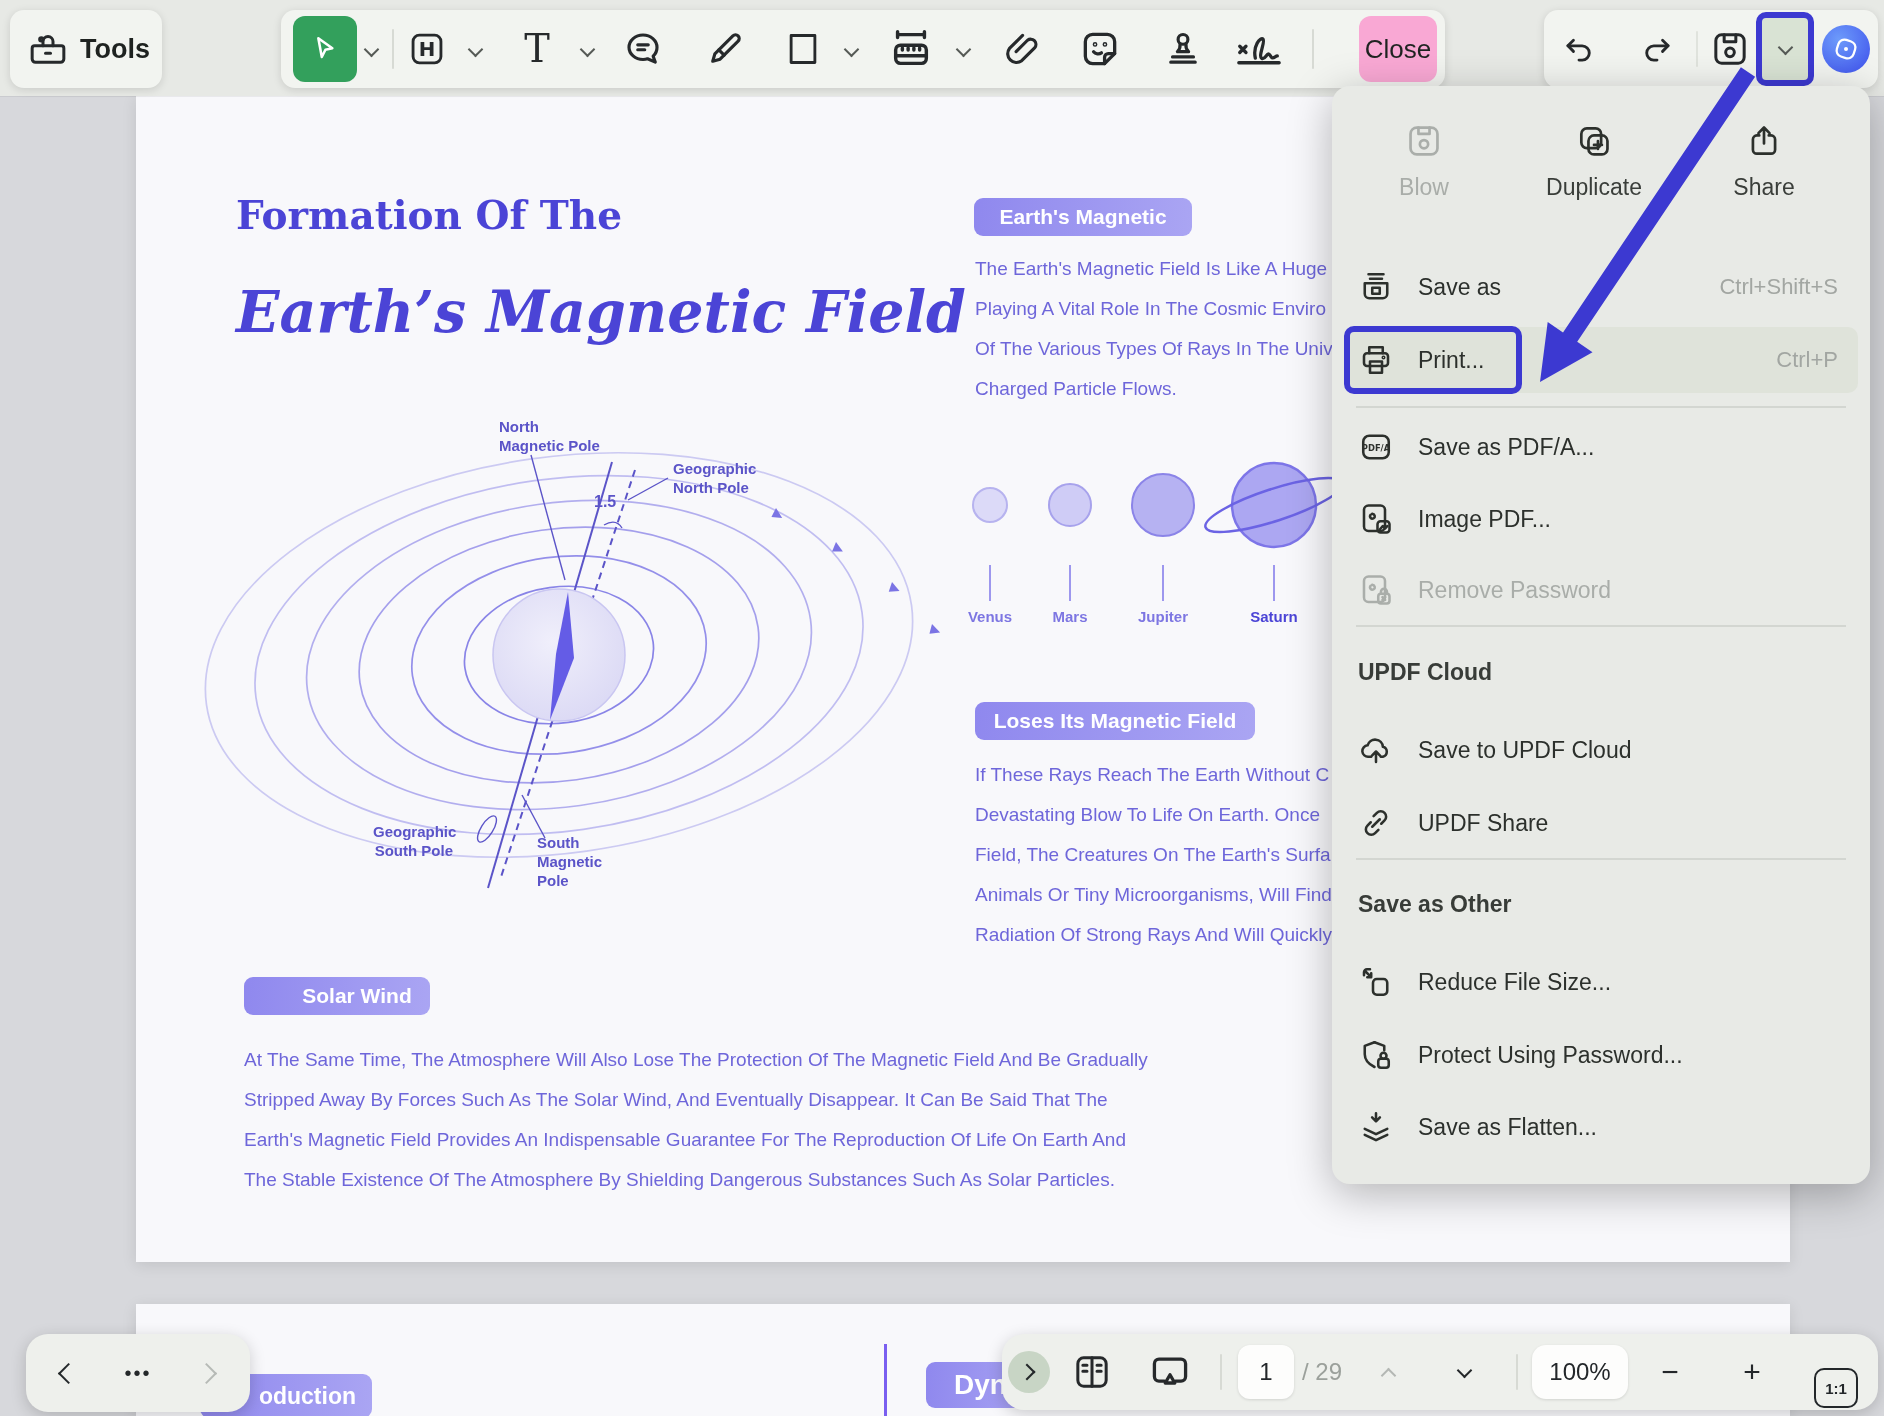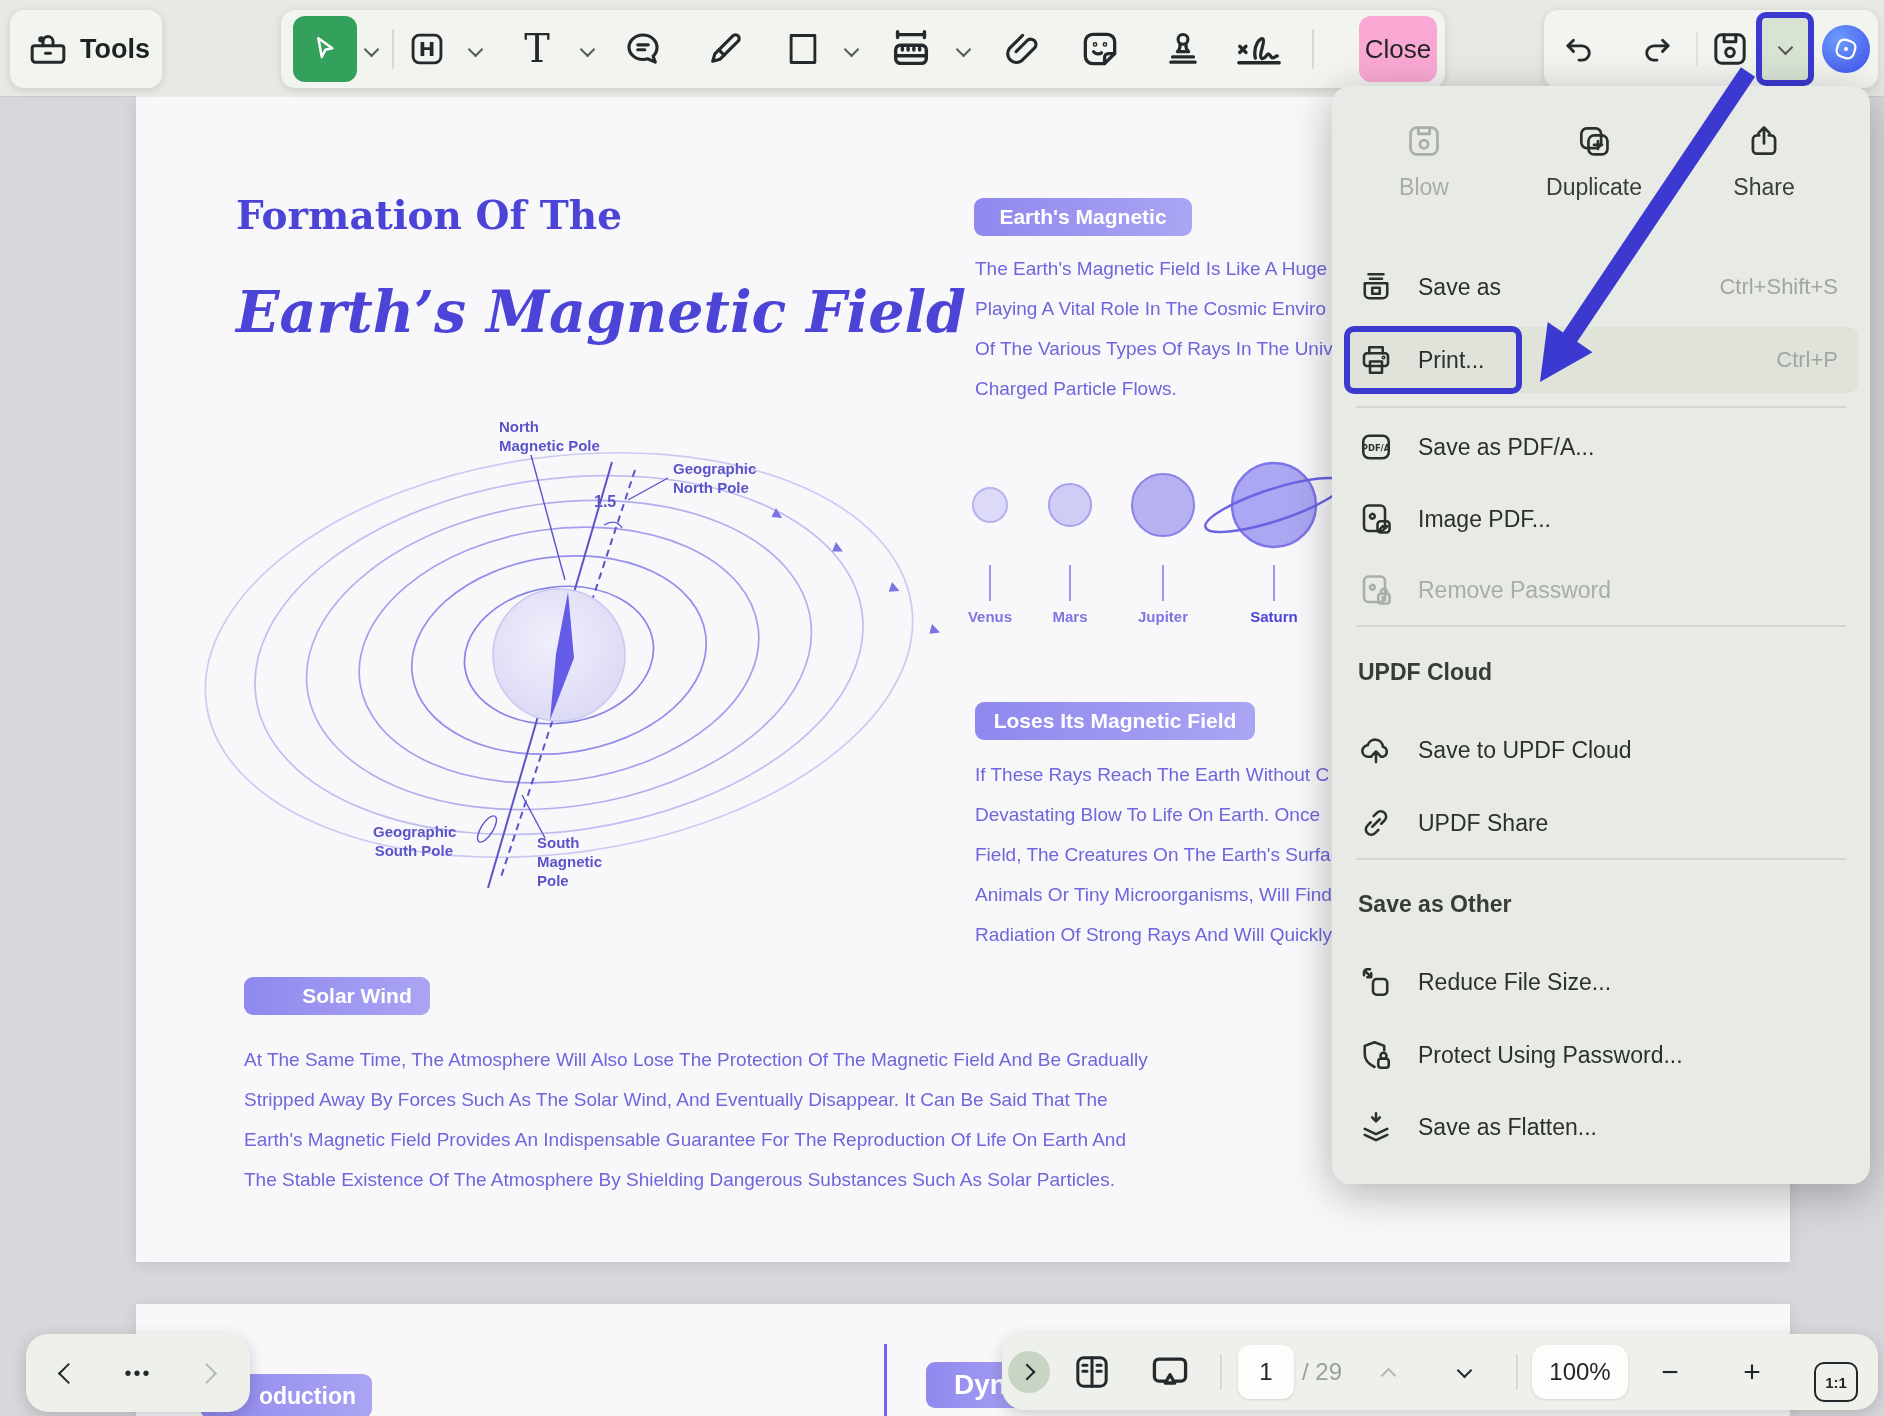"1:1" div.bico { top: 28px -> 34px }
